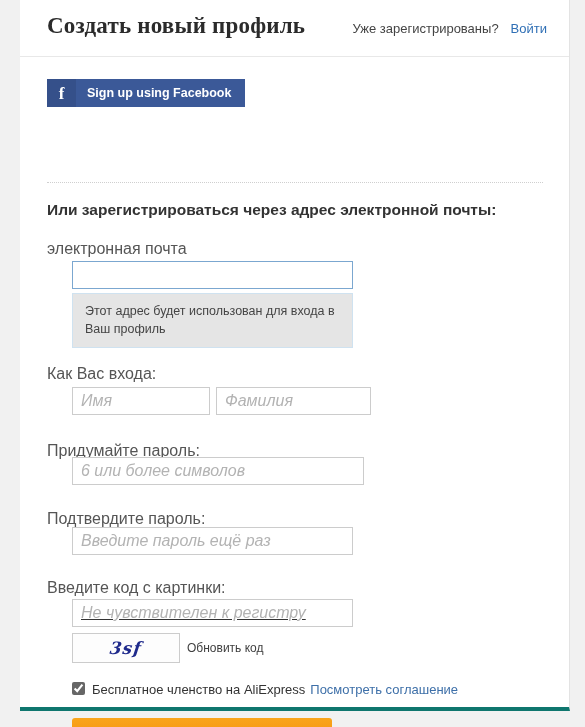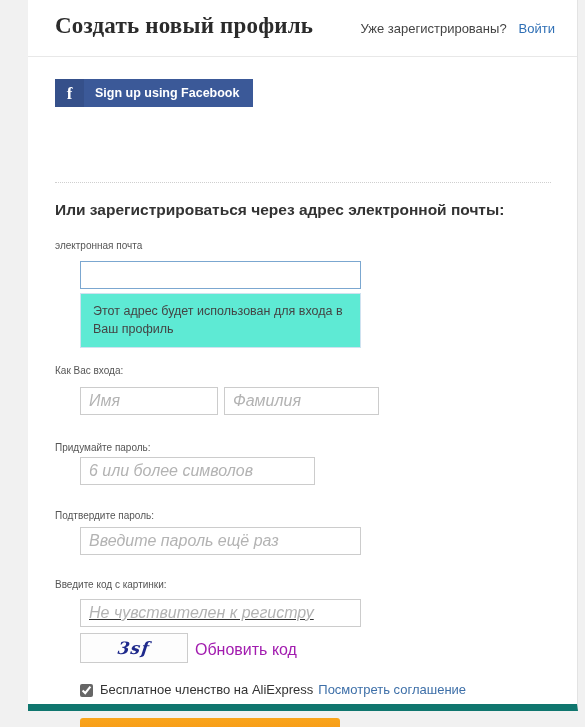"Создать новый профиль" .card { border-bottom: 7px solid #0f766e -> 4px solid #0f766e; left: 28px -> 20px }
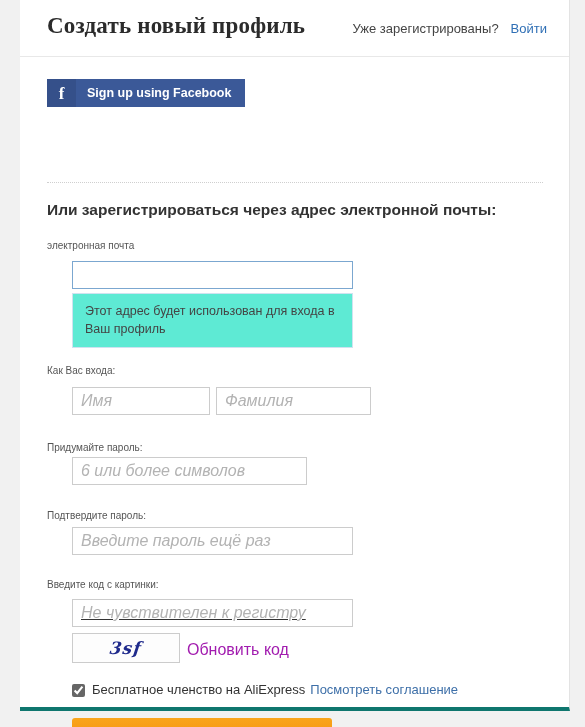"электронная почта" .field-label { font-size: 10px -> 16px }
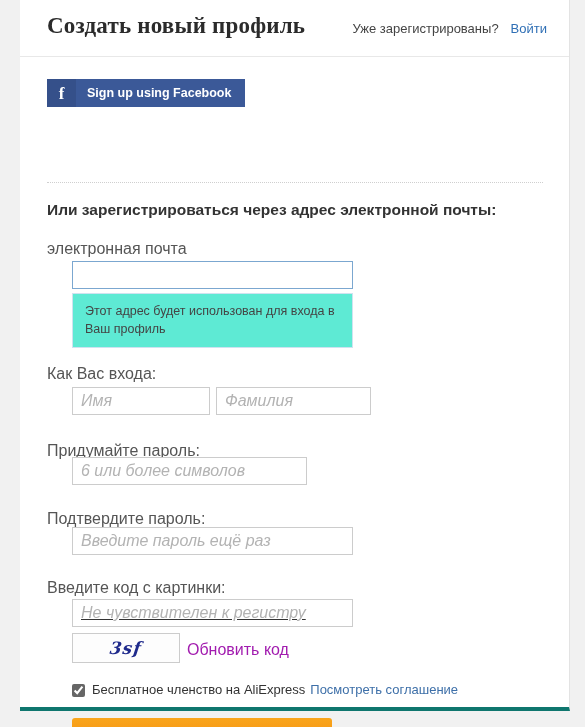"Этот адрес будет использован для" .hint-box { background: #5eead4 -> #e5e5e5 }
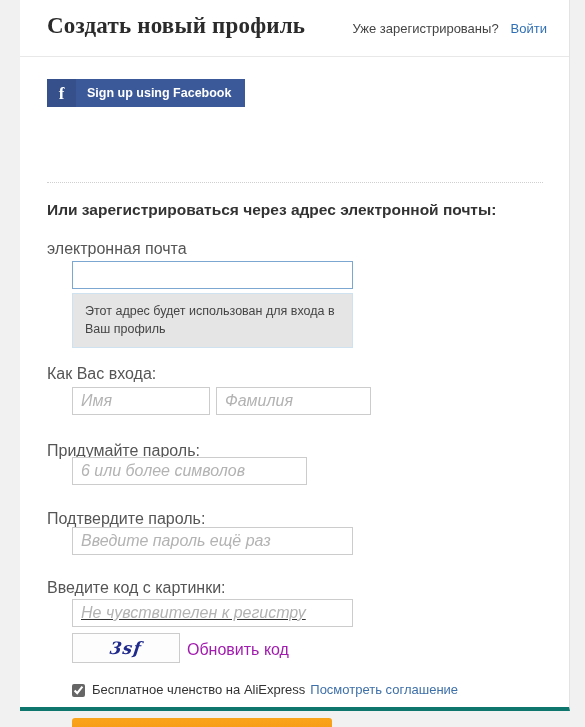"6 или более символов" .input-pass { width: 235px -> 292px }
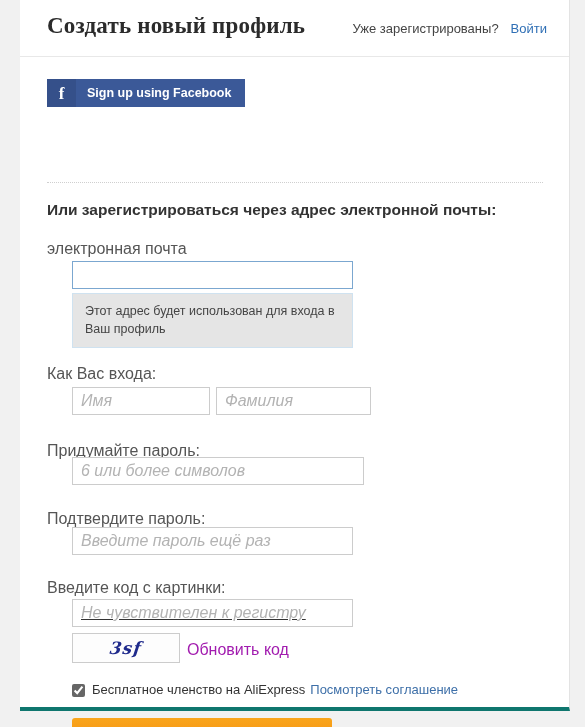"Обновить код" .refresh-link { color: #a21caf -> #404040; font-size: 16px -> 12px }
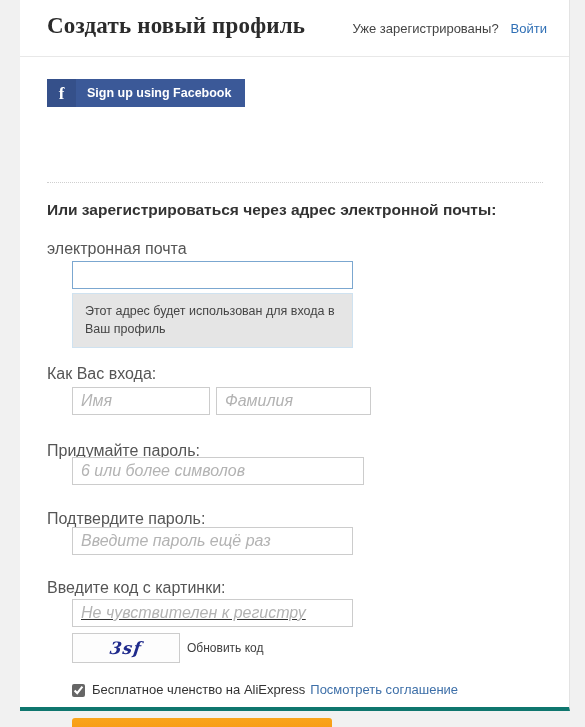"Бесплатное членство на AliExpress" .agree-row { align-items: flex-end -> flex-start }
